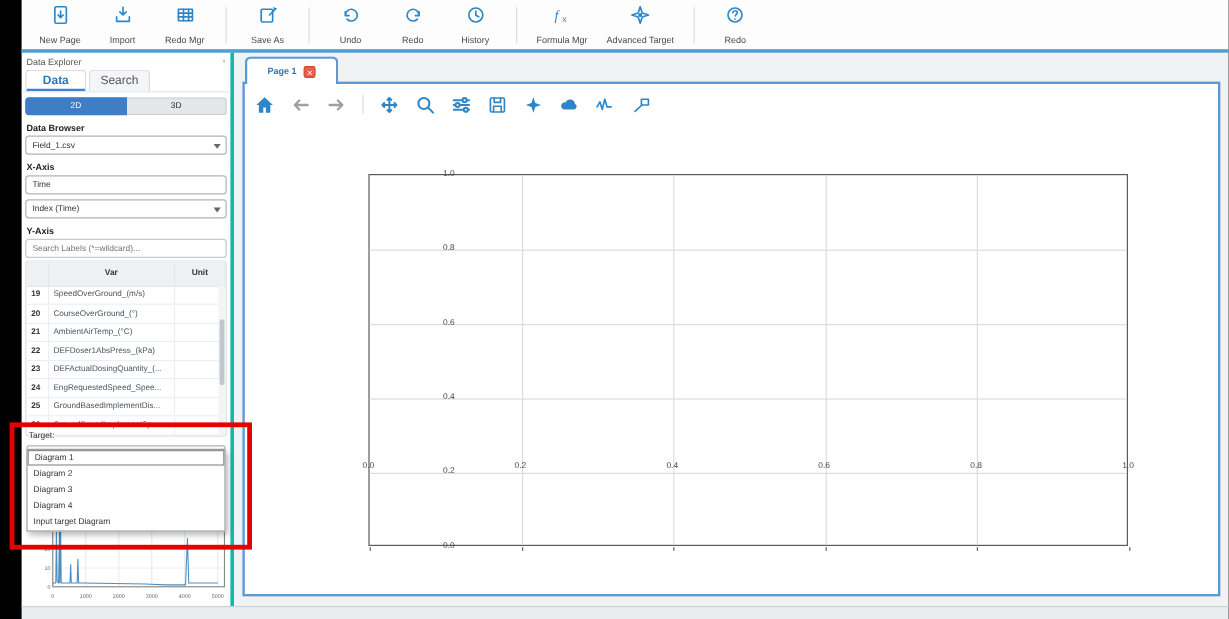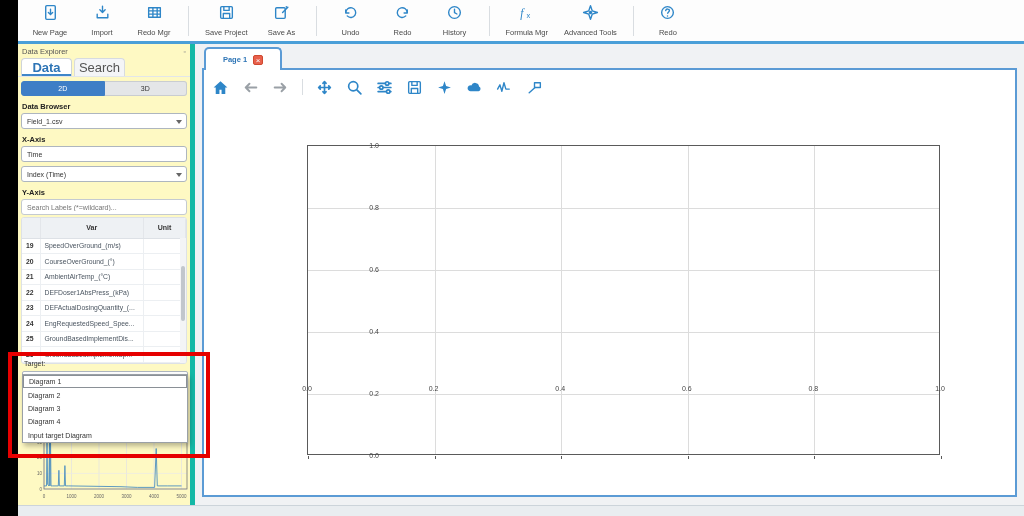"Save Project" div.tb-btn { html: <div> <span><svg> <rect></rect> <path></path> </svg></span> <span>Save Project</span> </div> -> none }
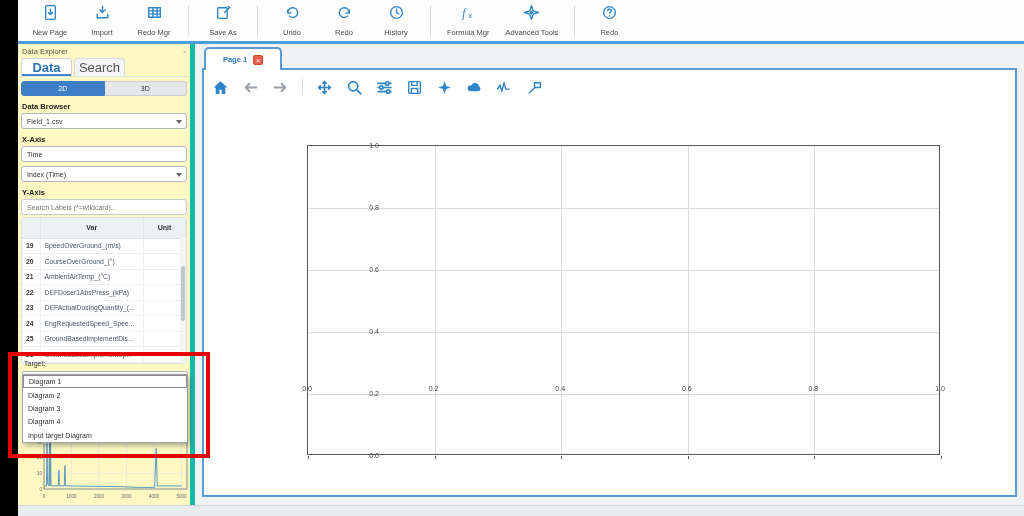"Advanced Tools" span.tb-label { text: Tools -> Target }
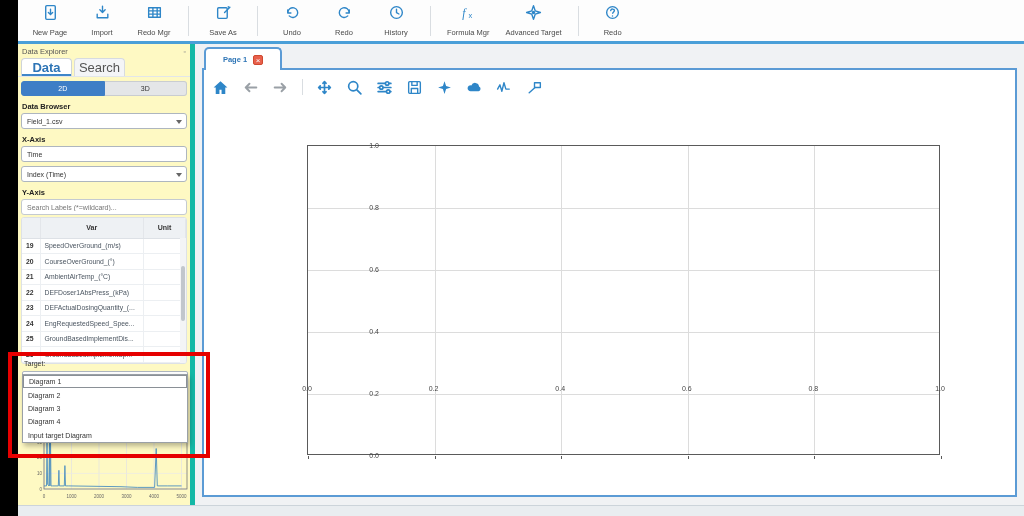"Data Explorer" #sidebar { background: #fef9c3 -> #ffffff; border-right: 5px solid #14b8a6 -> 3px solid #14b8a6 }
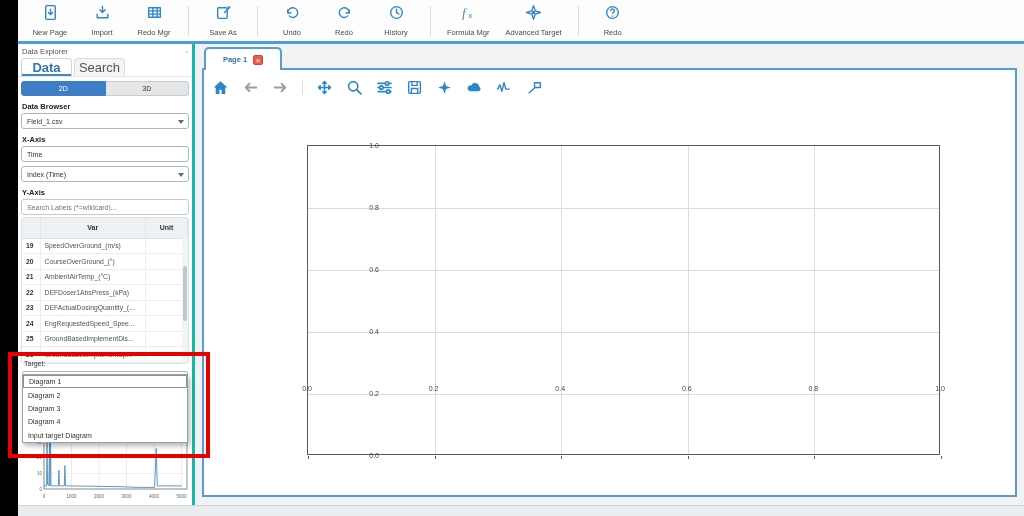"Data" .sb-tab { font-size: 13px -> 10px }
